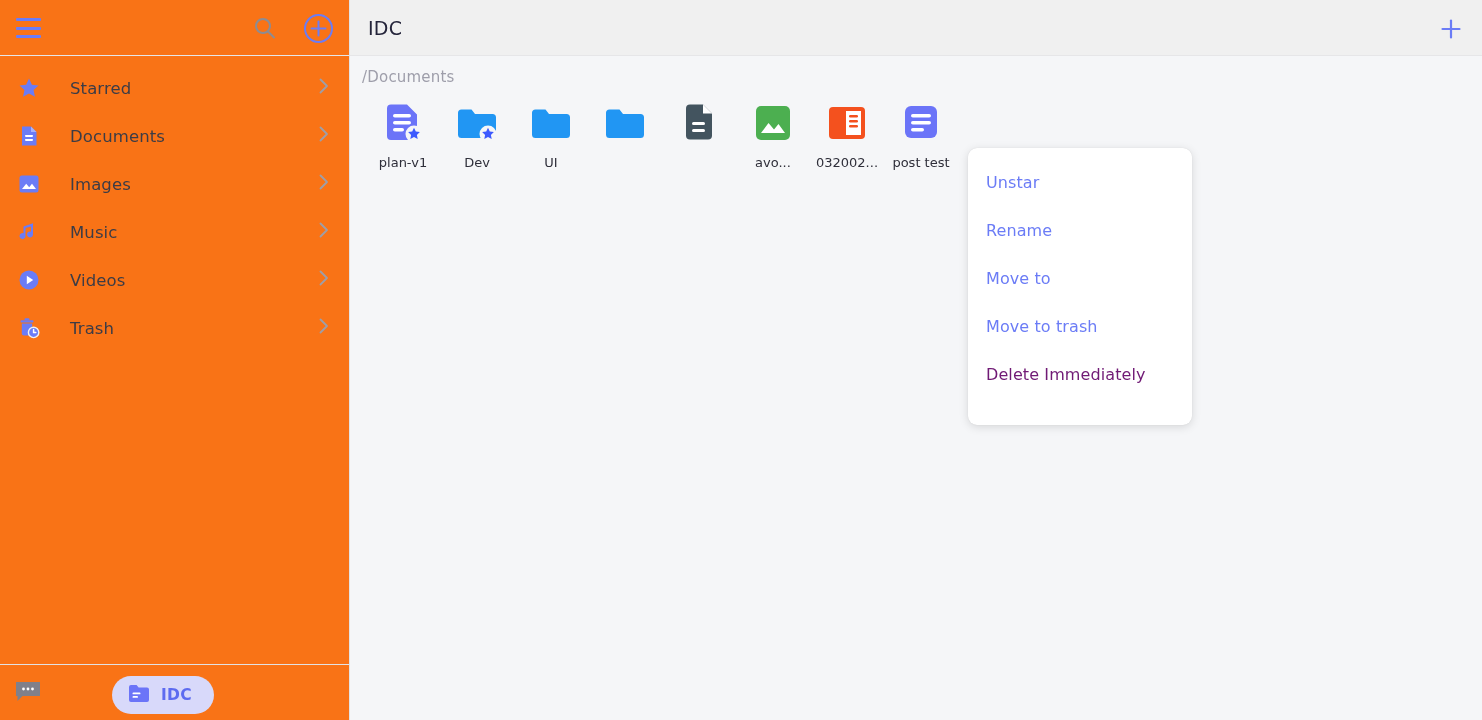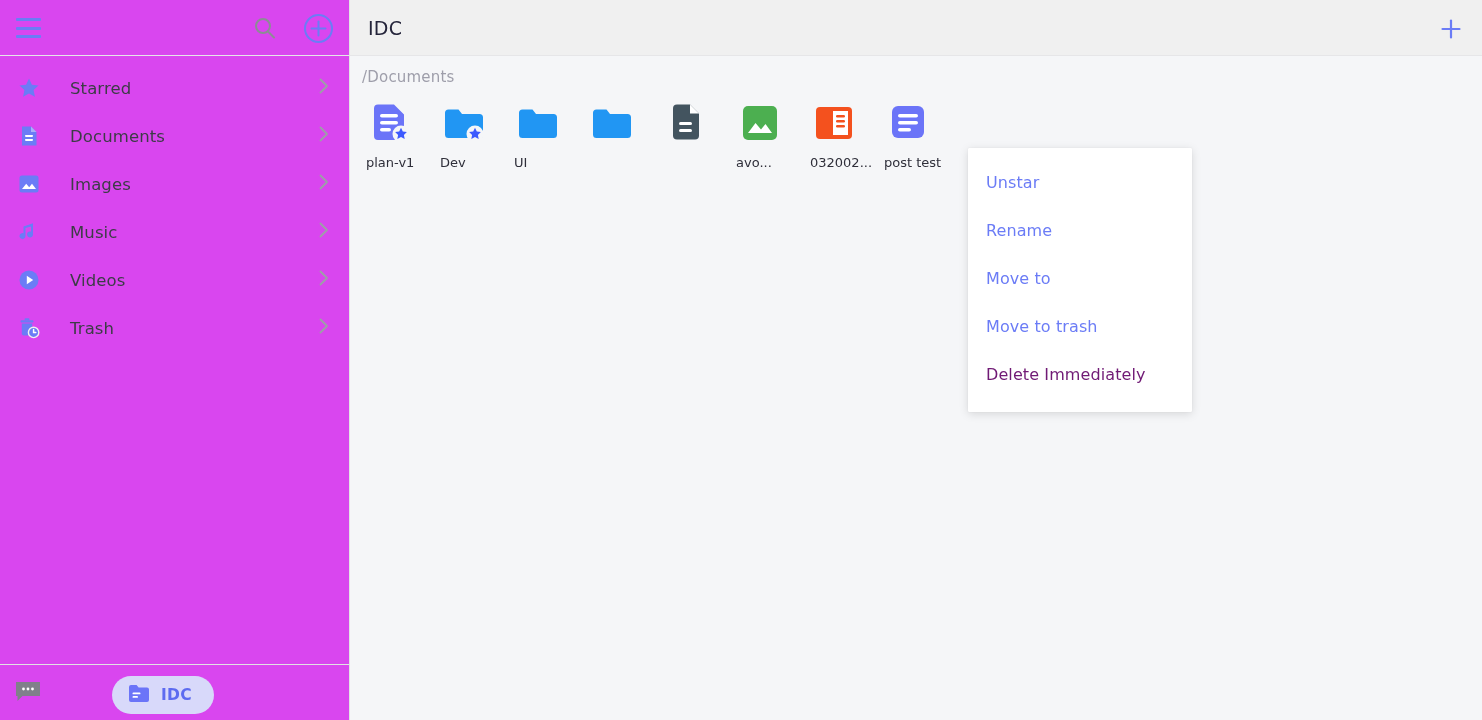"Starred" .sidebar { background: #d946ef -> #f97316 }
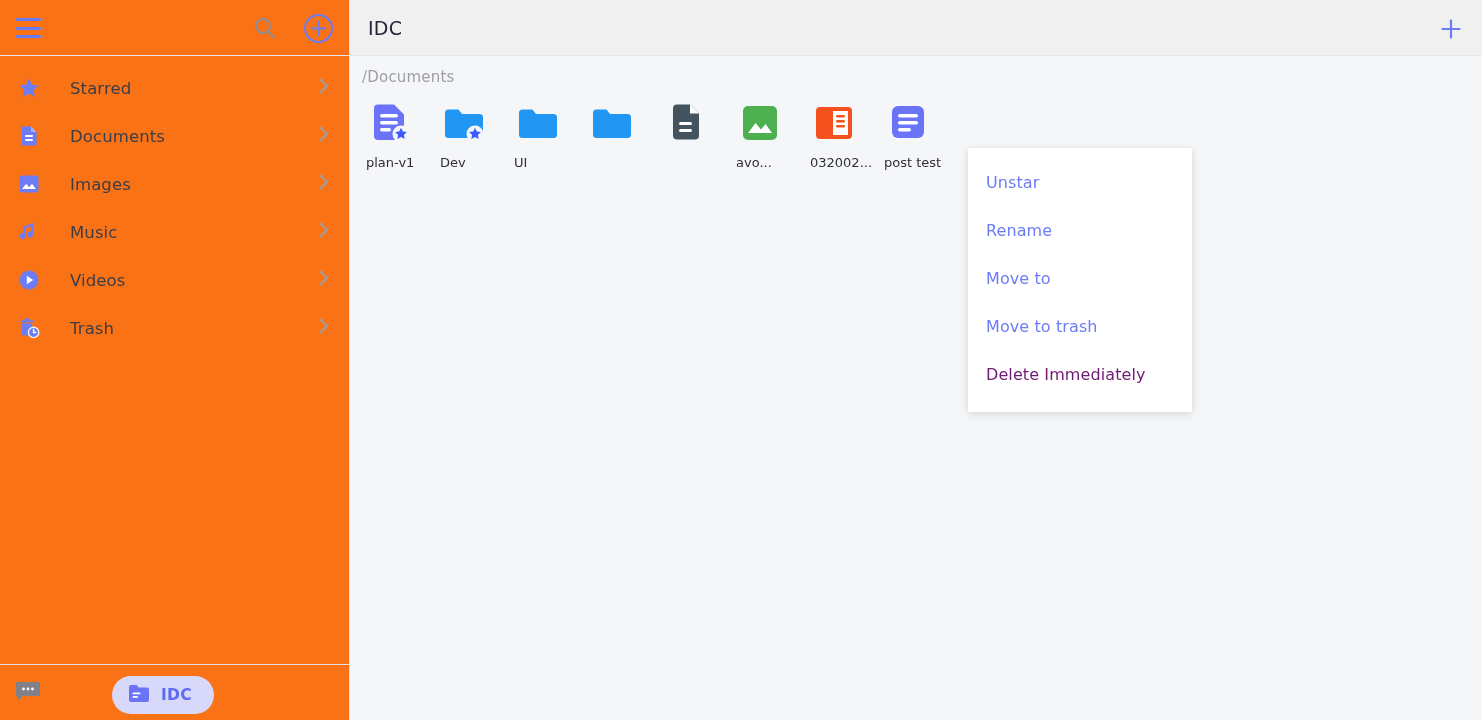"plan-v1" .file-item { align-items: flex-start -> center }
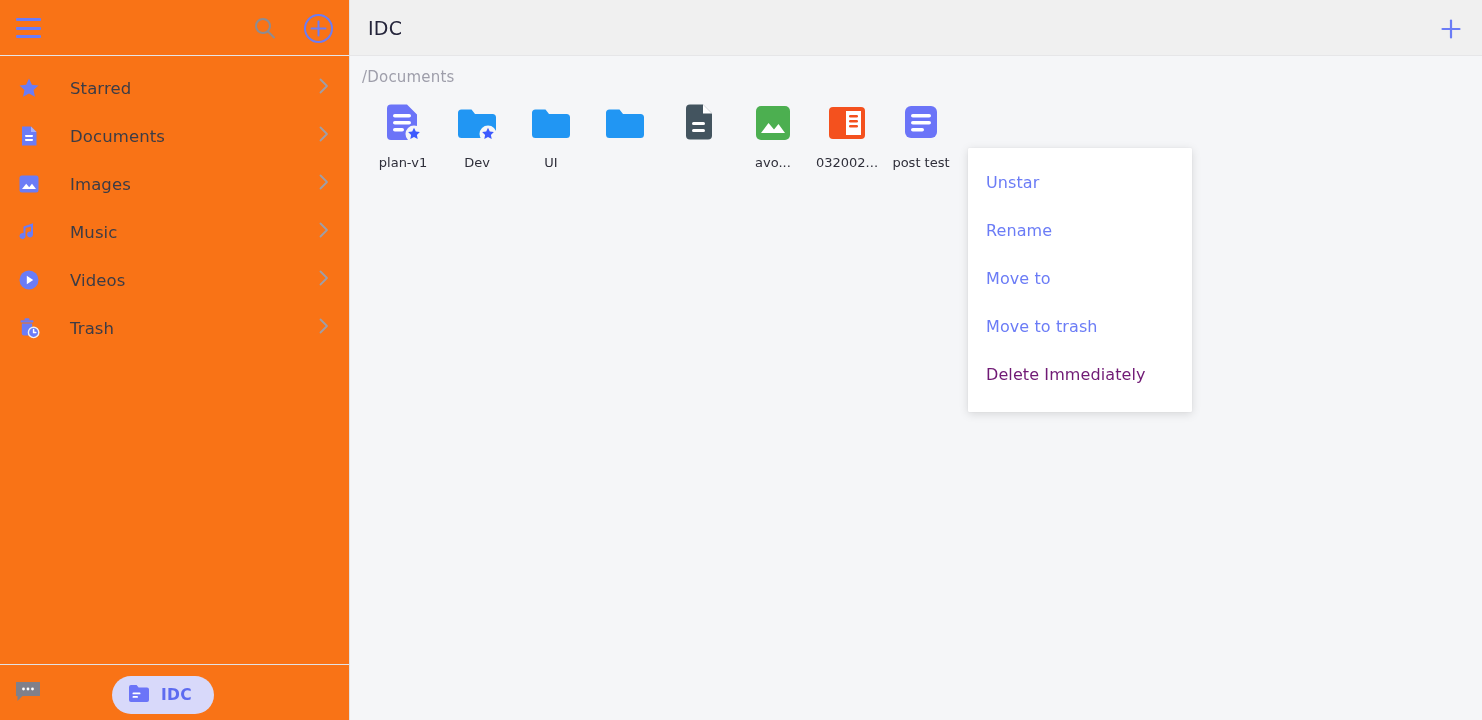"Unstar" .context-menu { border-radius: 1px -> 9px; padding: 10px 0 14px 0 -> 10px 0 27px 0 }
